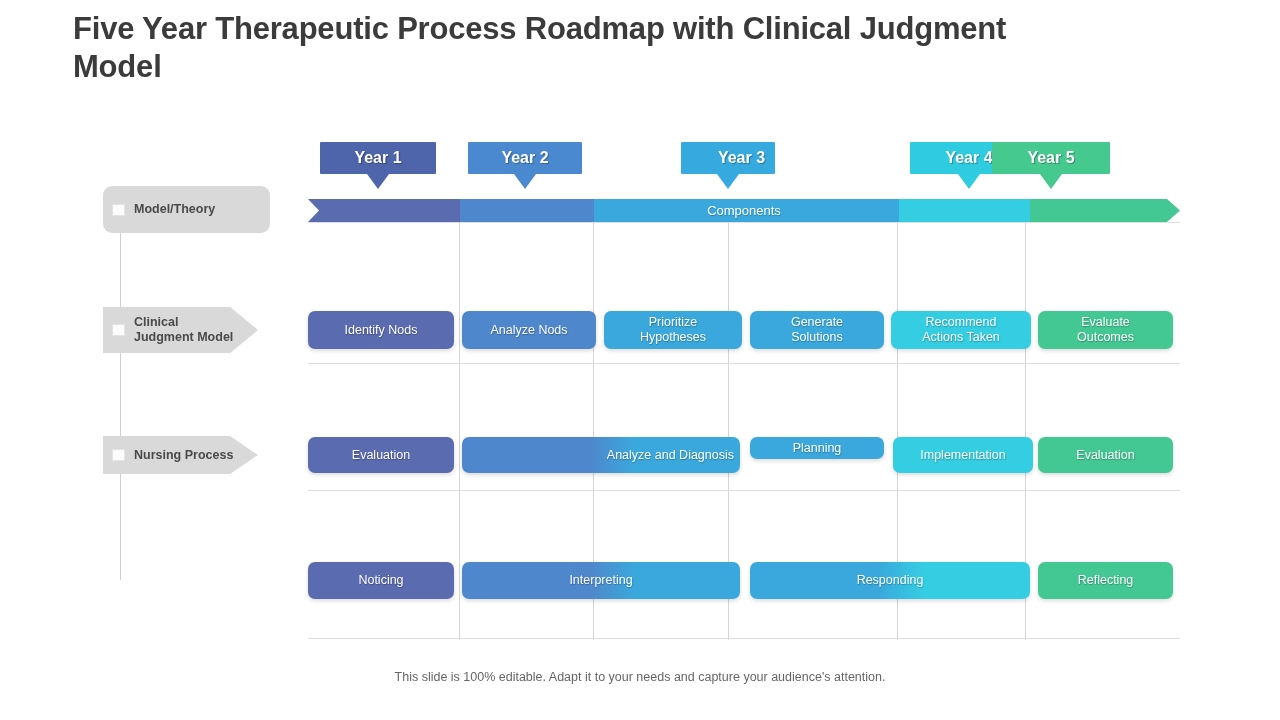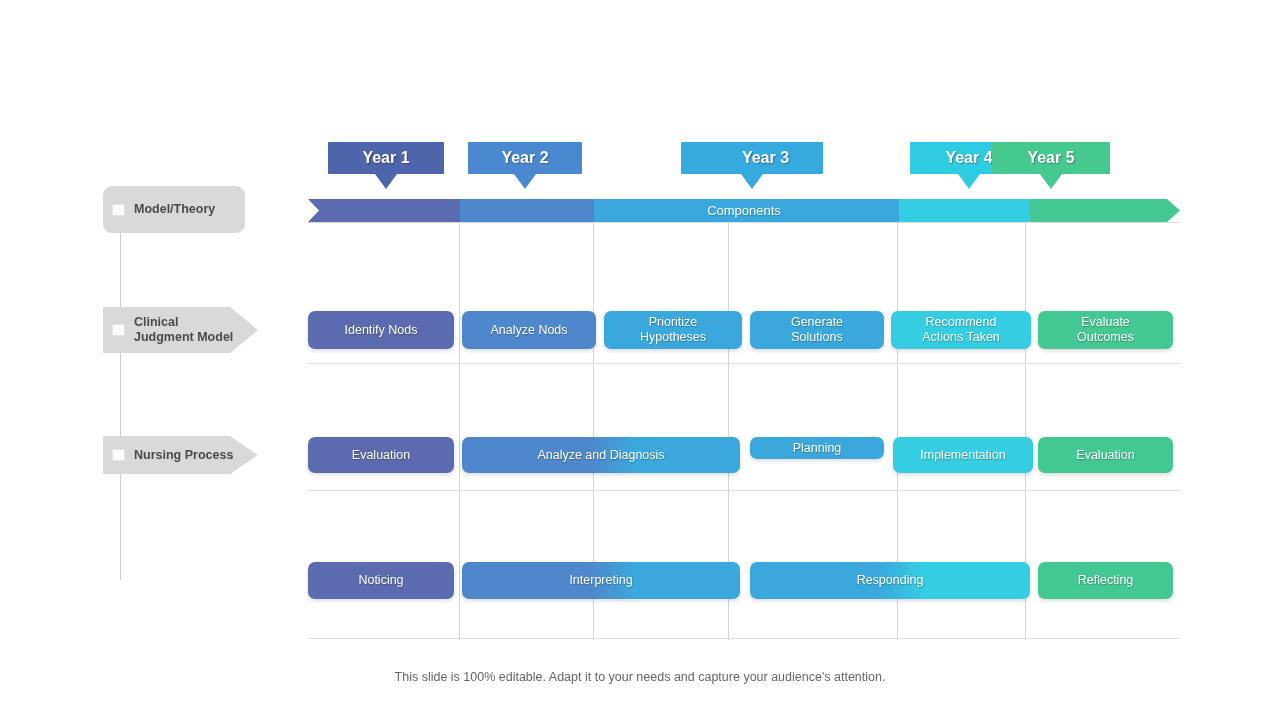"Five Year Therapeutic Process Roadmap" div { html: none -> <div>Five Year Therapeutic Process Roadmap with Clinical Judgment Model</div> }
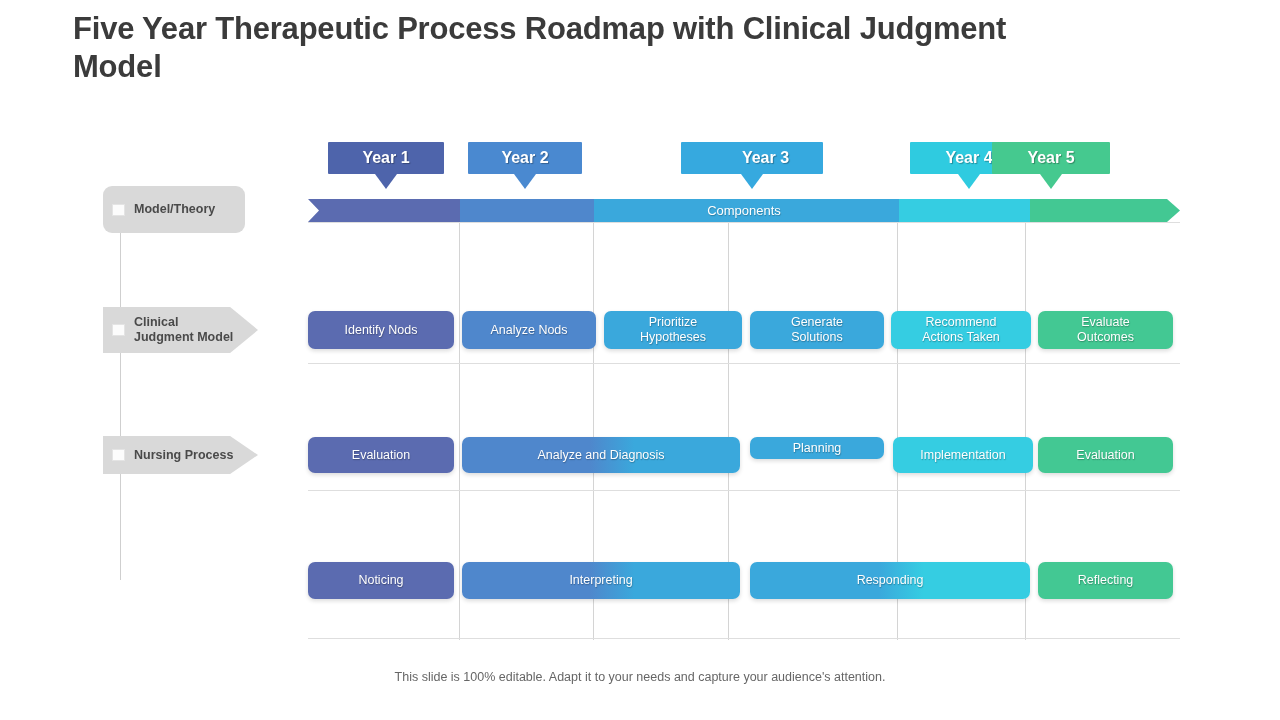"Year 1" div.year-tab { margin-left: 8px -> none }
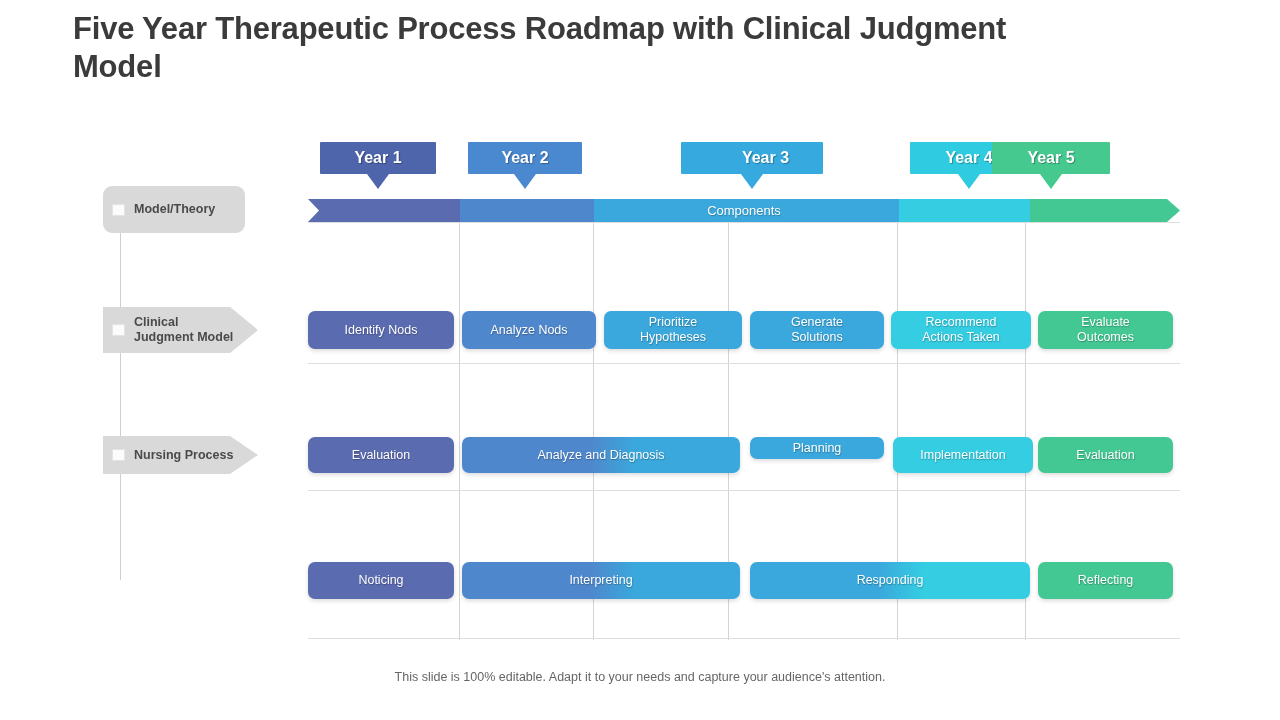"Year 3" div.year-tab { width: 142px -> 94px }
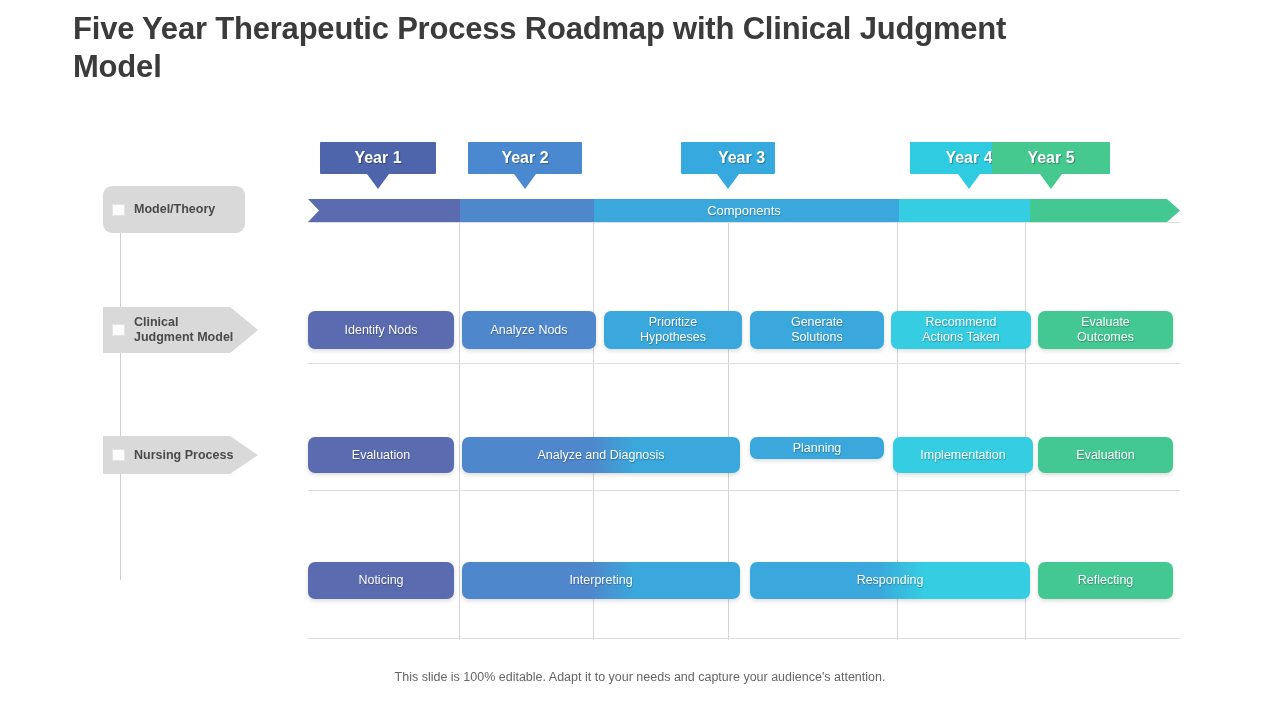"Model/Theory" div.row-label { width: 142px -> 167px }
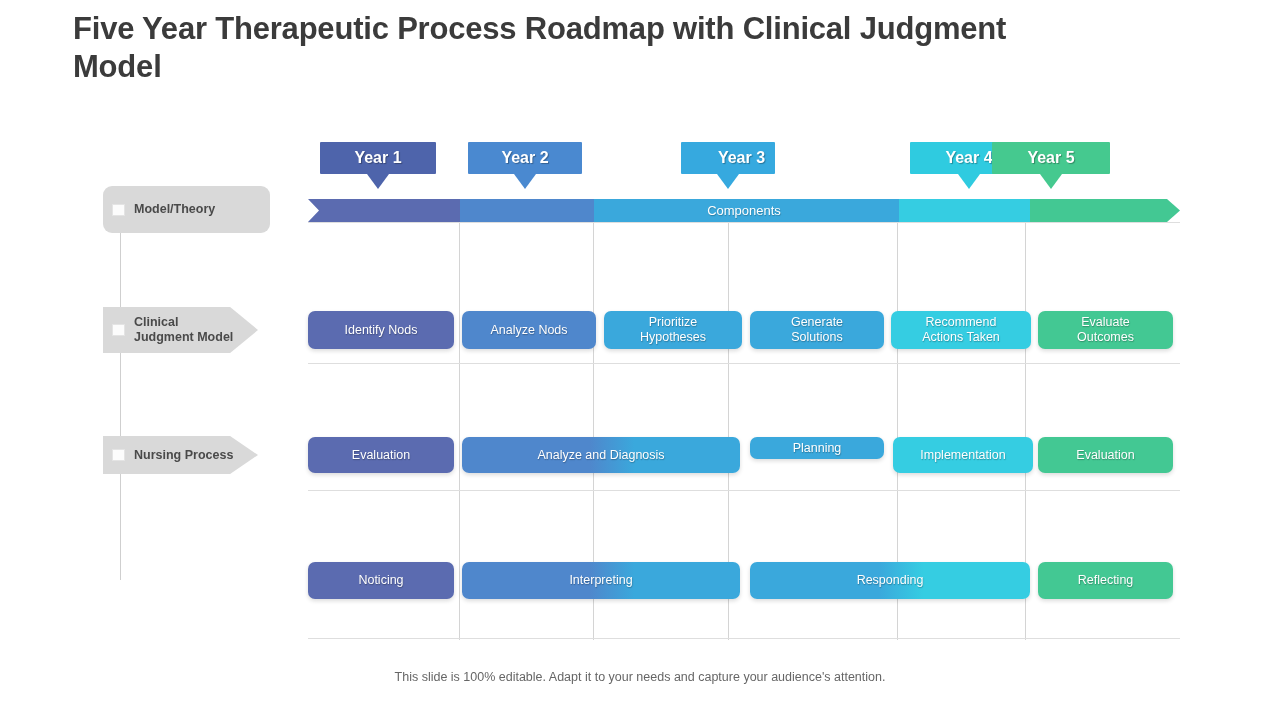"Analyze and Diagnosis" div.bar { justify-content: none -> flex-end }
